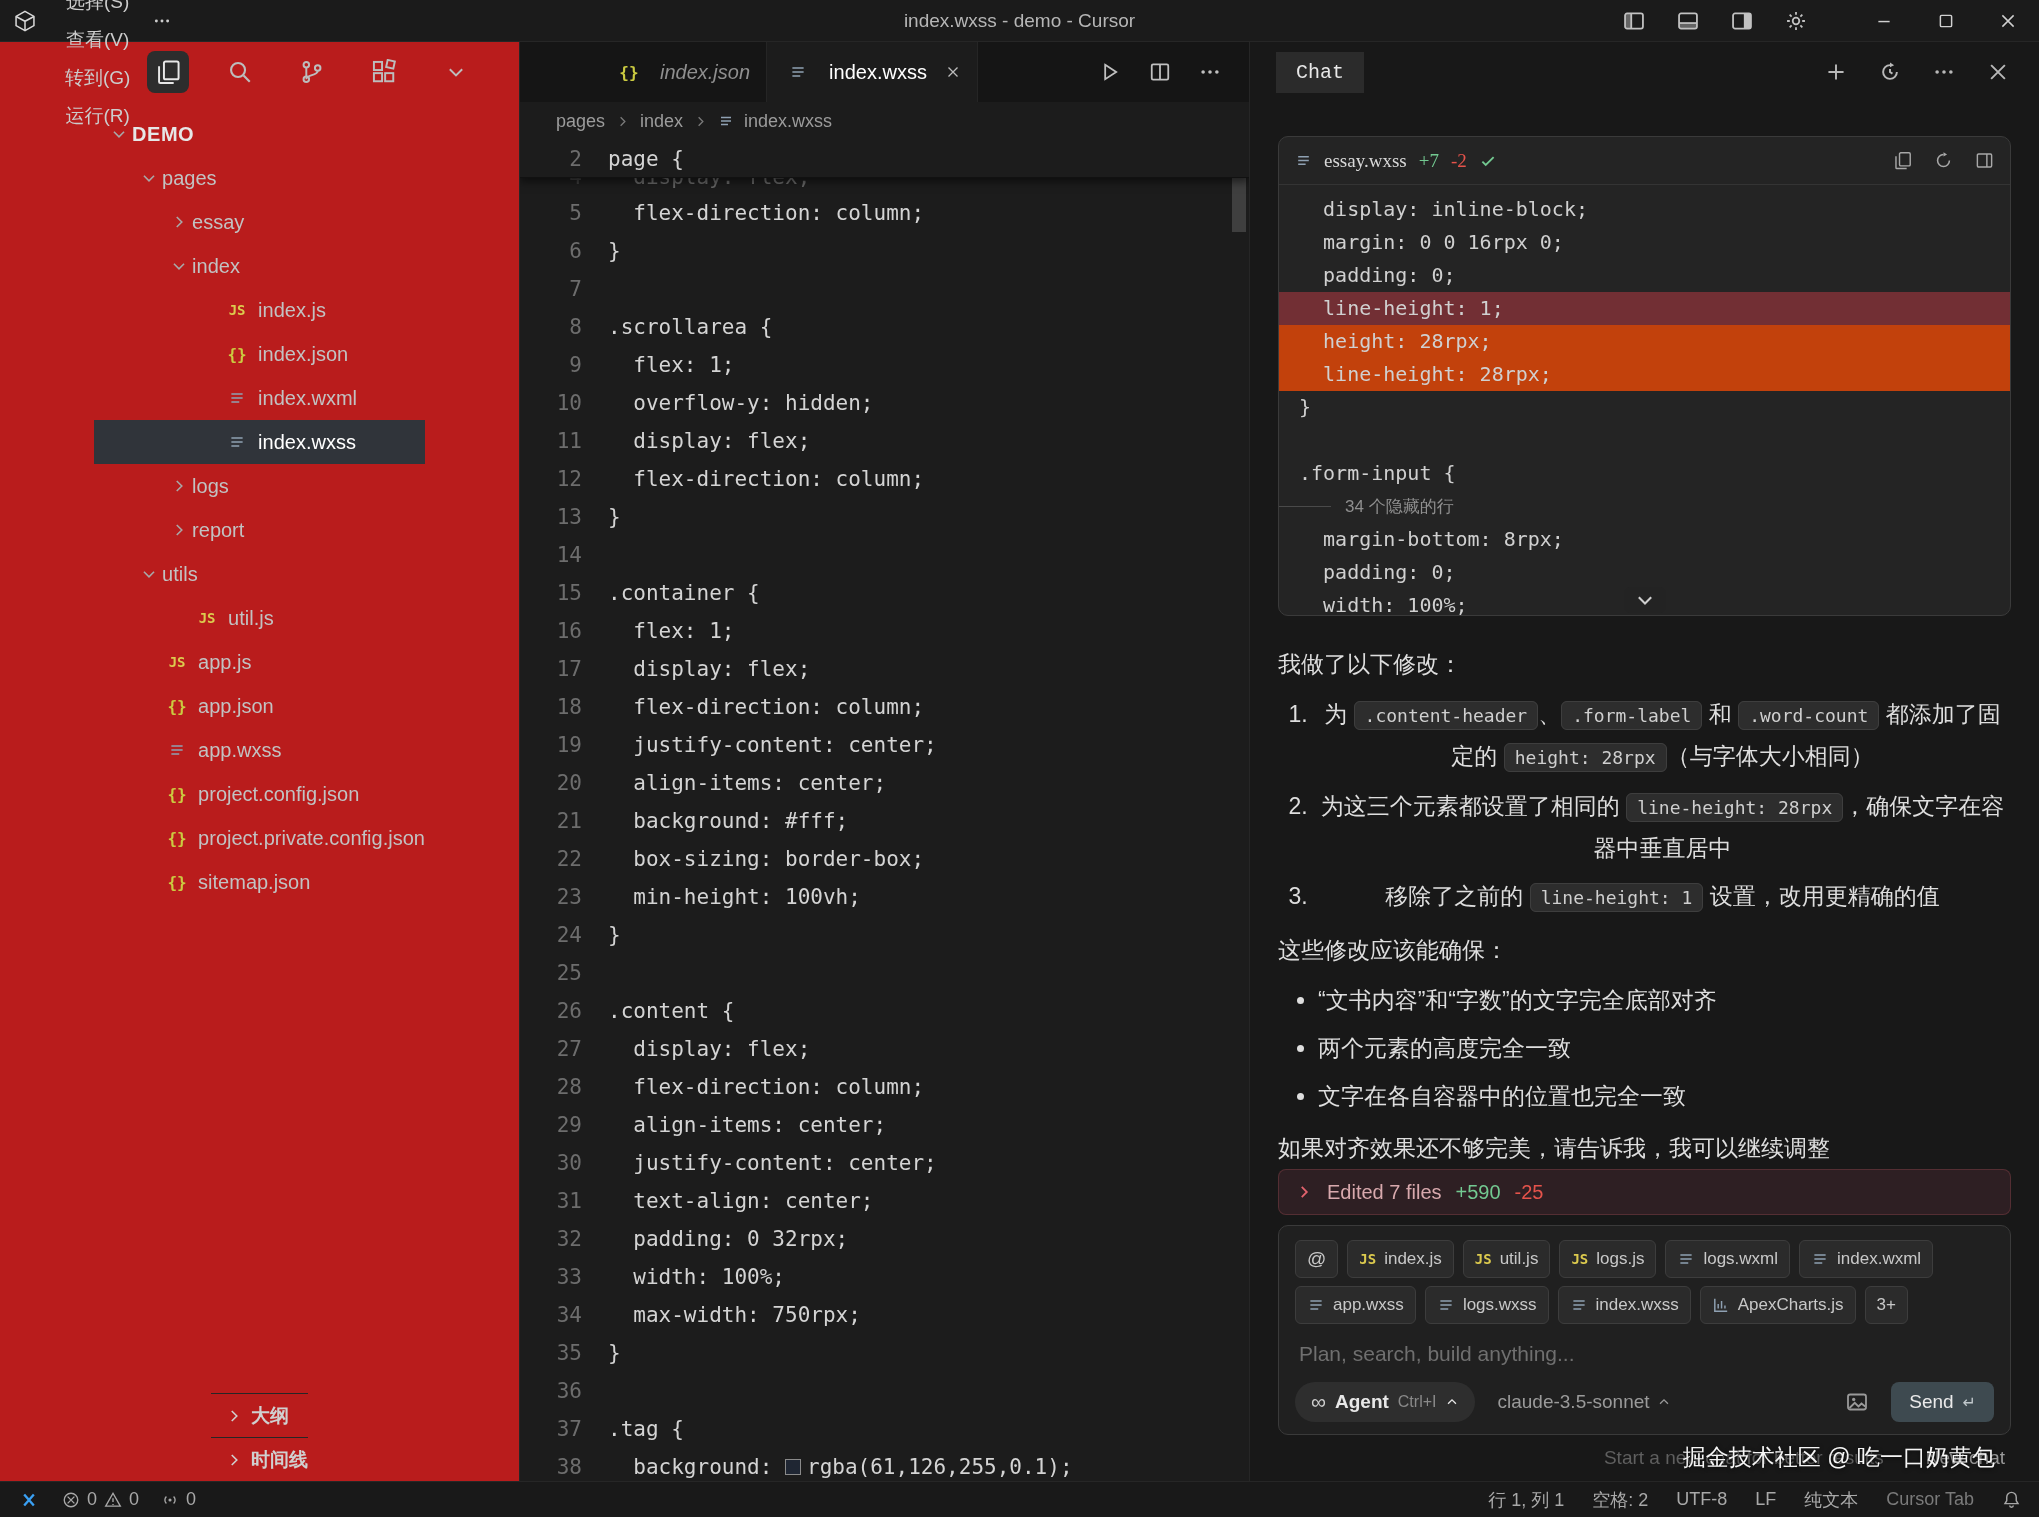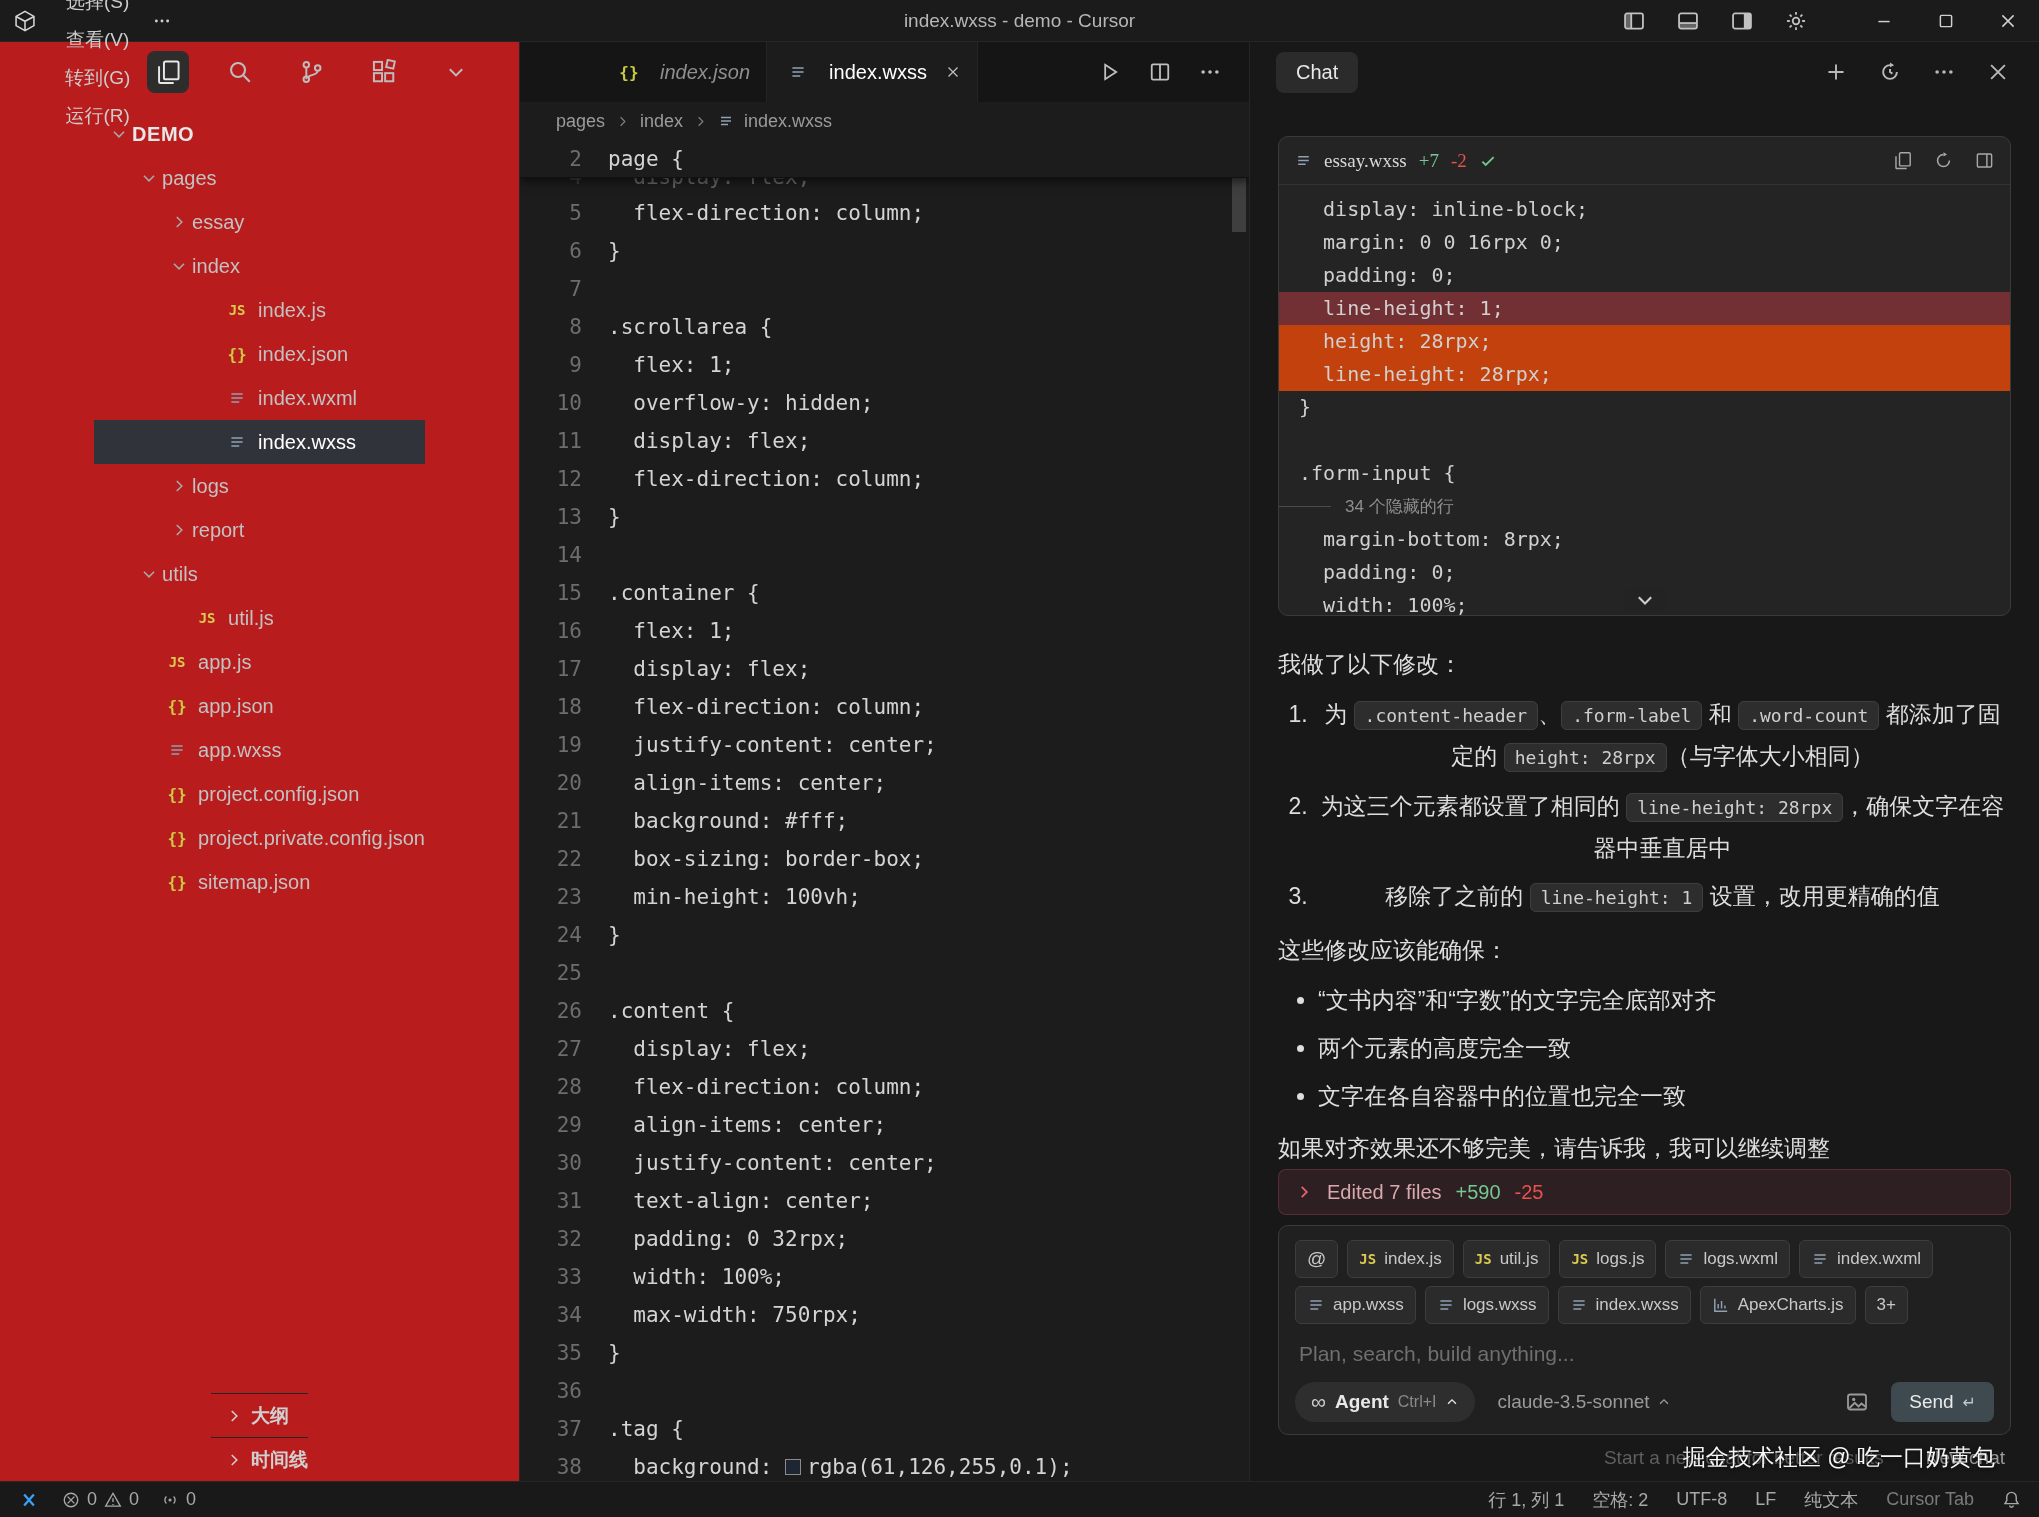"Chat" .chat-tab { border-radius: 8px -> 0; font-family: none -> Liberation Mono, monospace }
